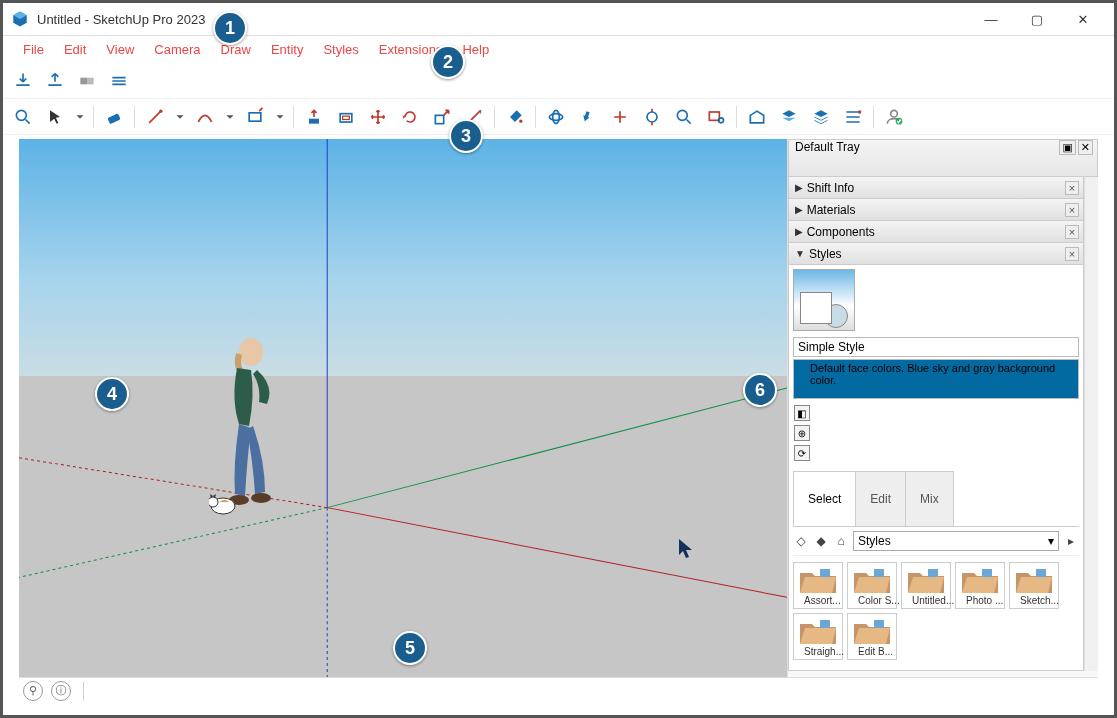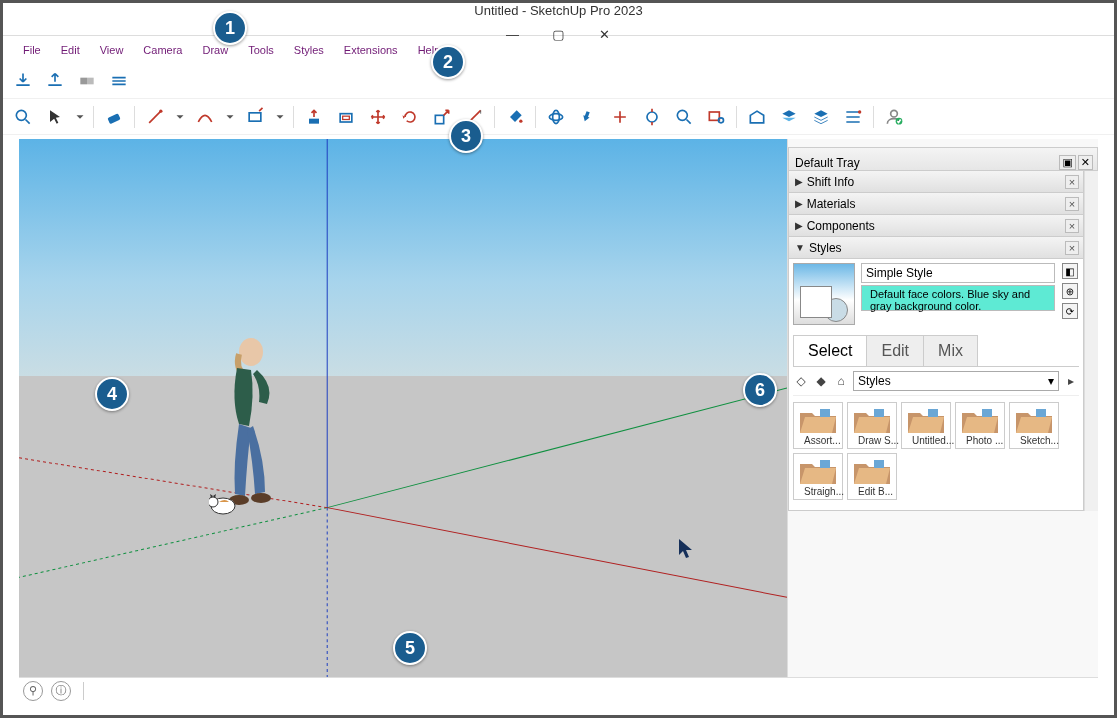"Untitled - SketchUp Pro 2023" .titlebar { flex-direction: column -> none }
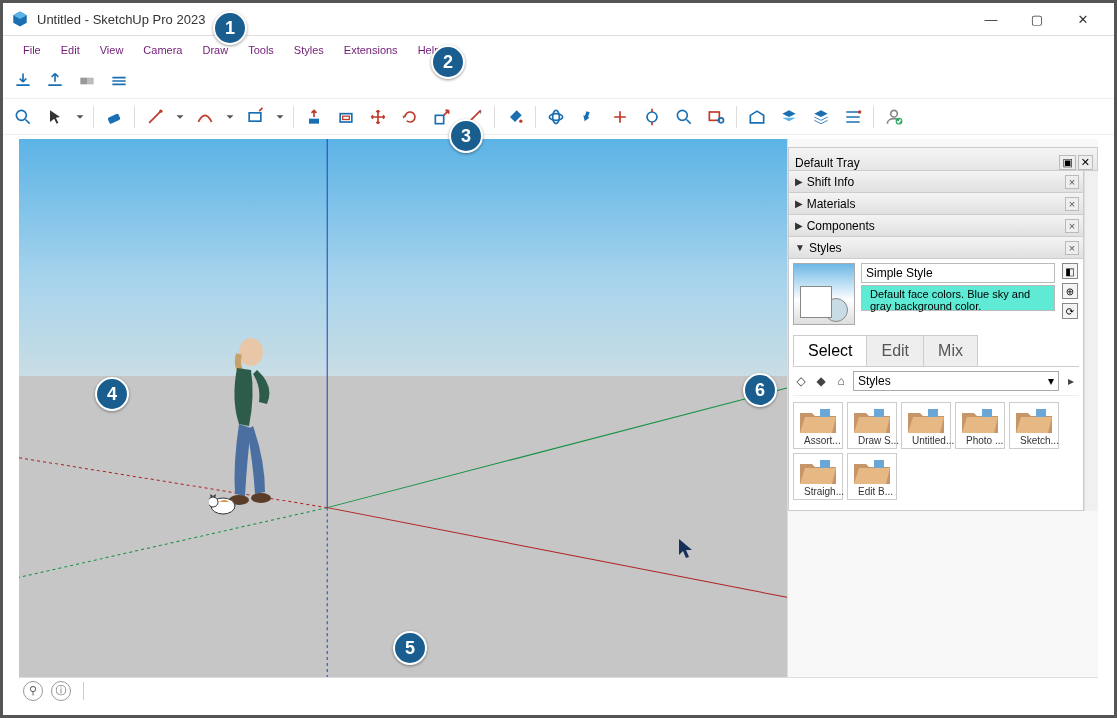"File" .menu-item { color: #701a75 -> #ef4444; font-size: 11px -> 13px }
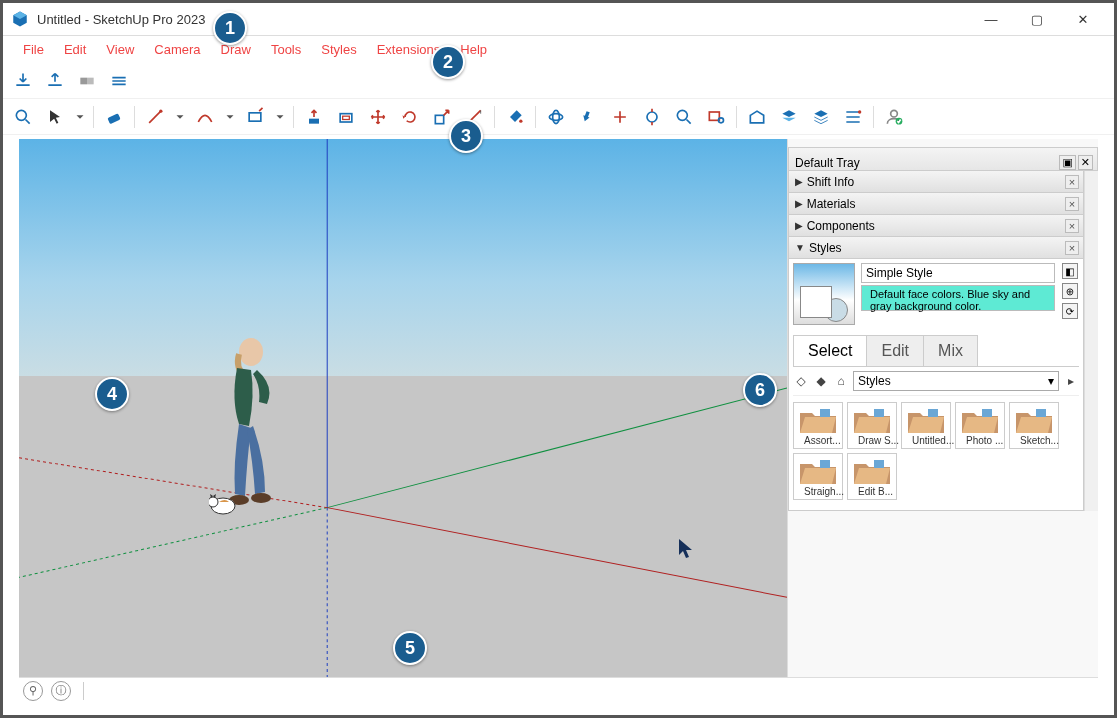"Tools" span.menu-item { text: Tools -> Entity }
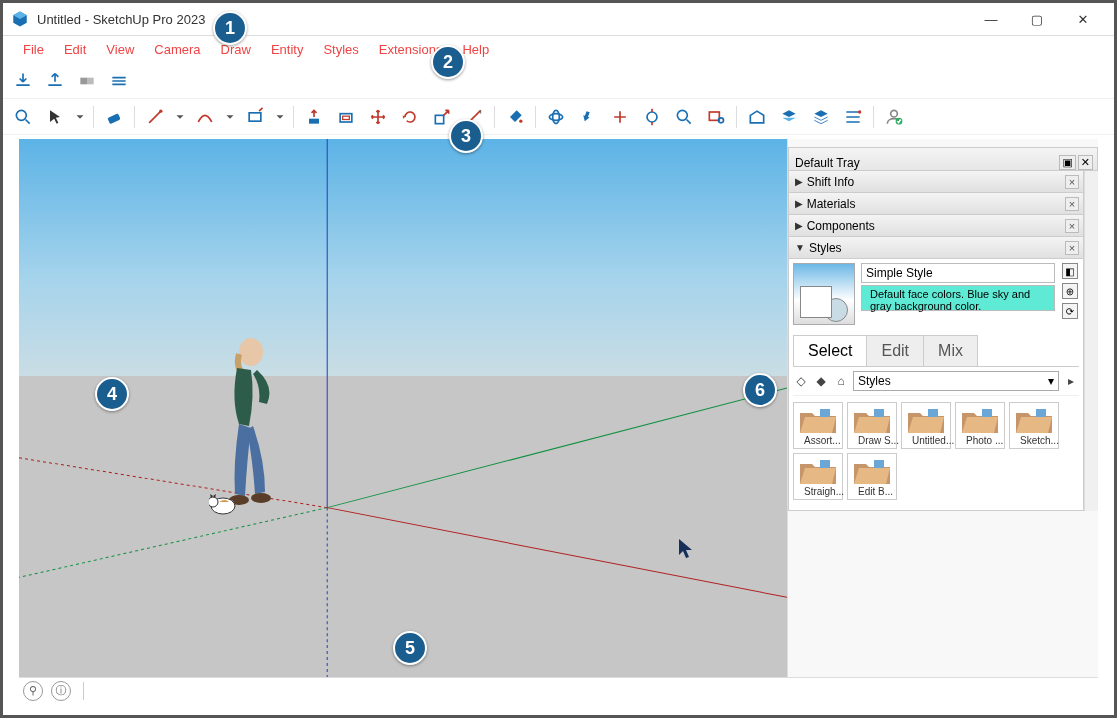"Default Tray" .tray-head { align-items: flex-end -> flex-start; height: 24px -> 38px; margin-top: 8px -> none }
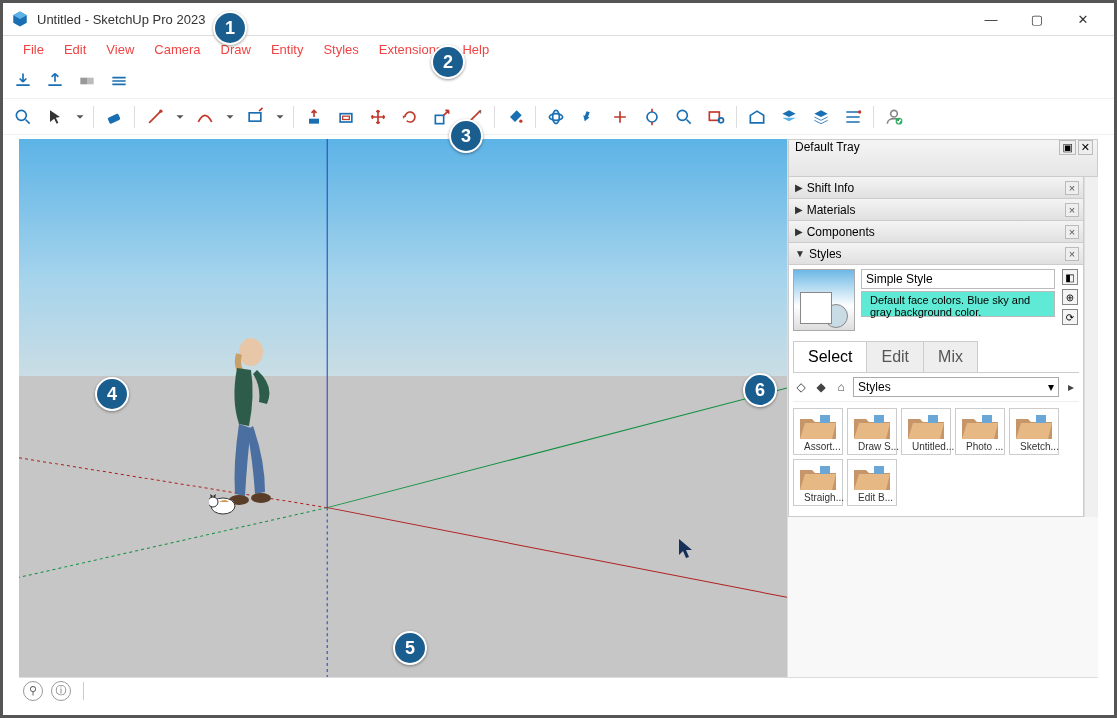"Simple Style" .style-info { flex-direction: none -> column }
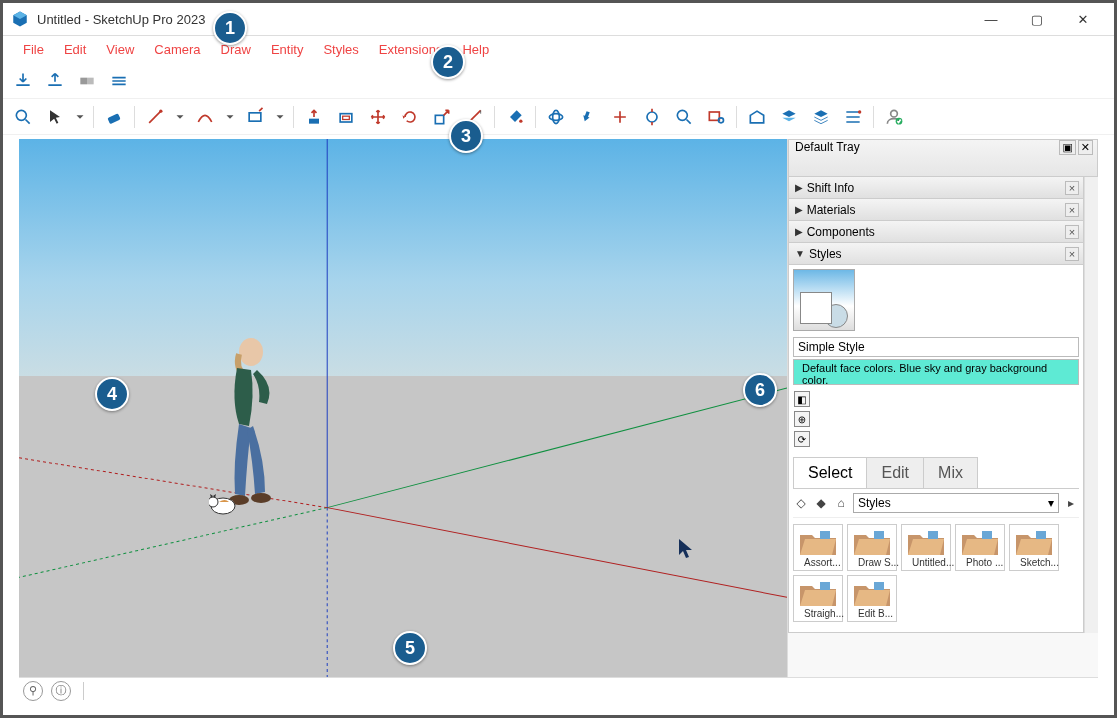"Default face colors. Blue sky" .style-desc { background: #5eead4 -> #0369a1; height: 26px -> 40px; padding: 2px 8px -> 2px 16px }
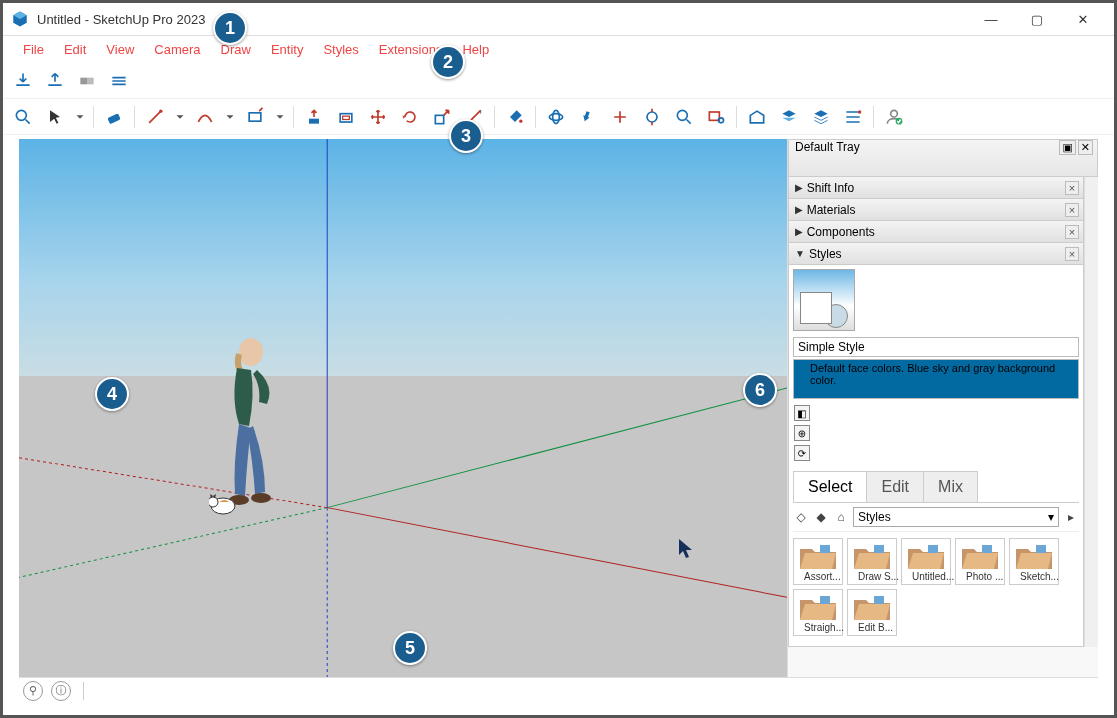"Select" .style-tab { font-size: 16px -> 12px; padding: 6px 14px -> 20px 14px }
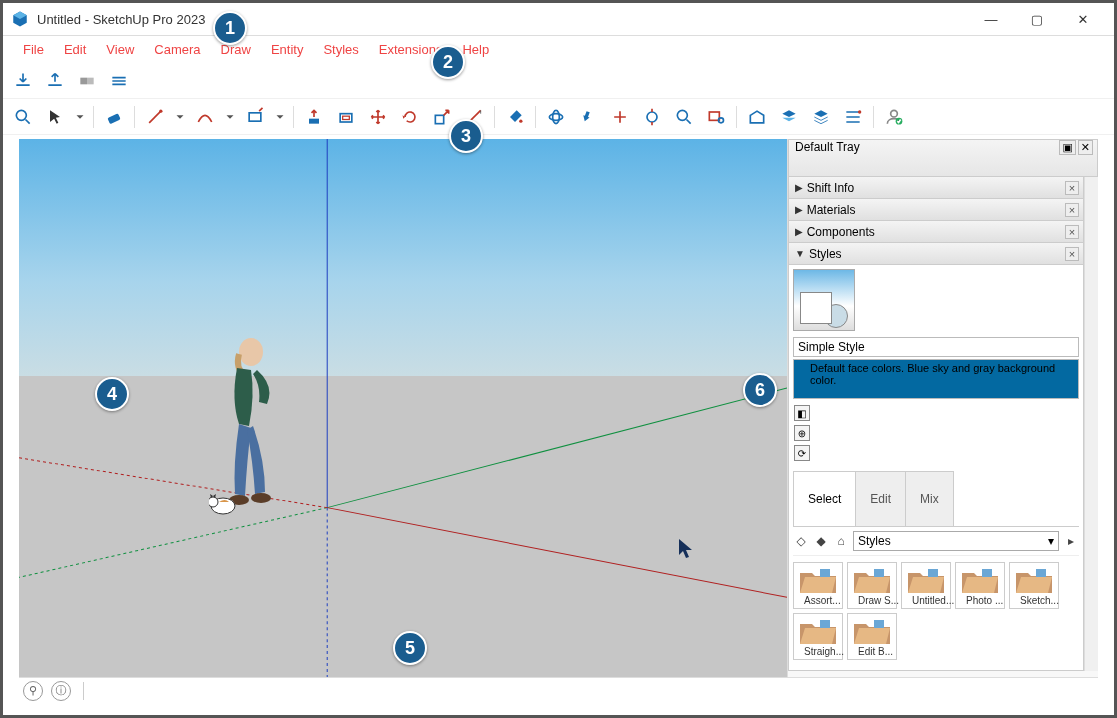"Draw S..." div.folder-label { text: Draw -> Color }
